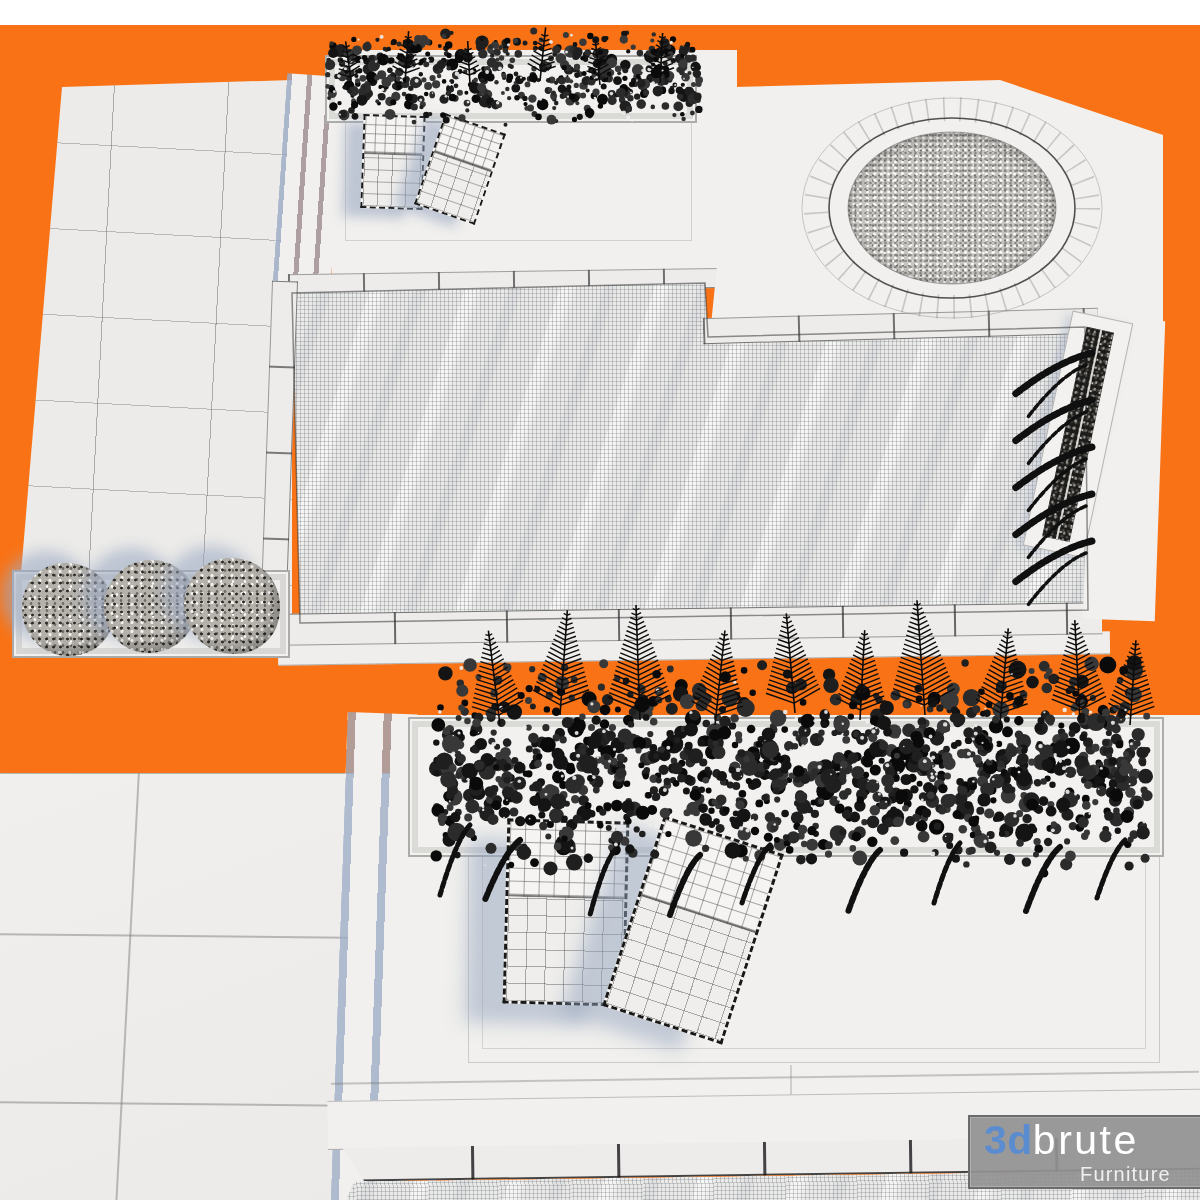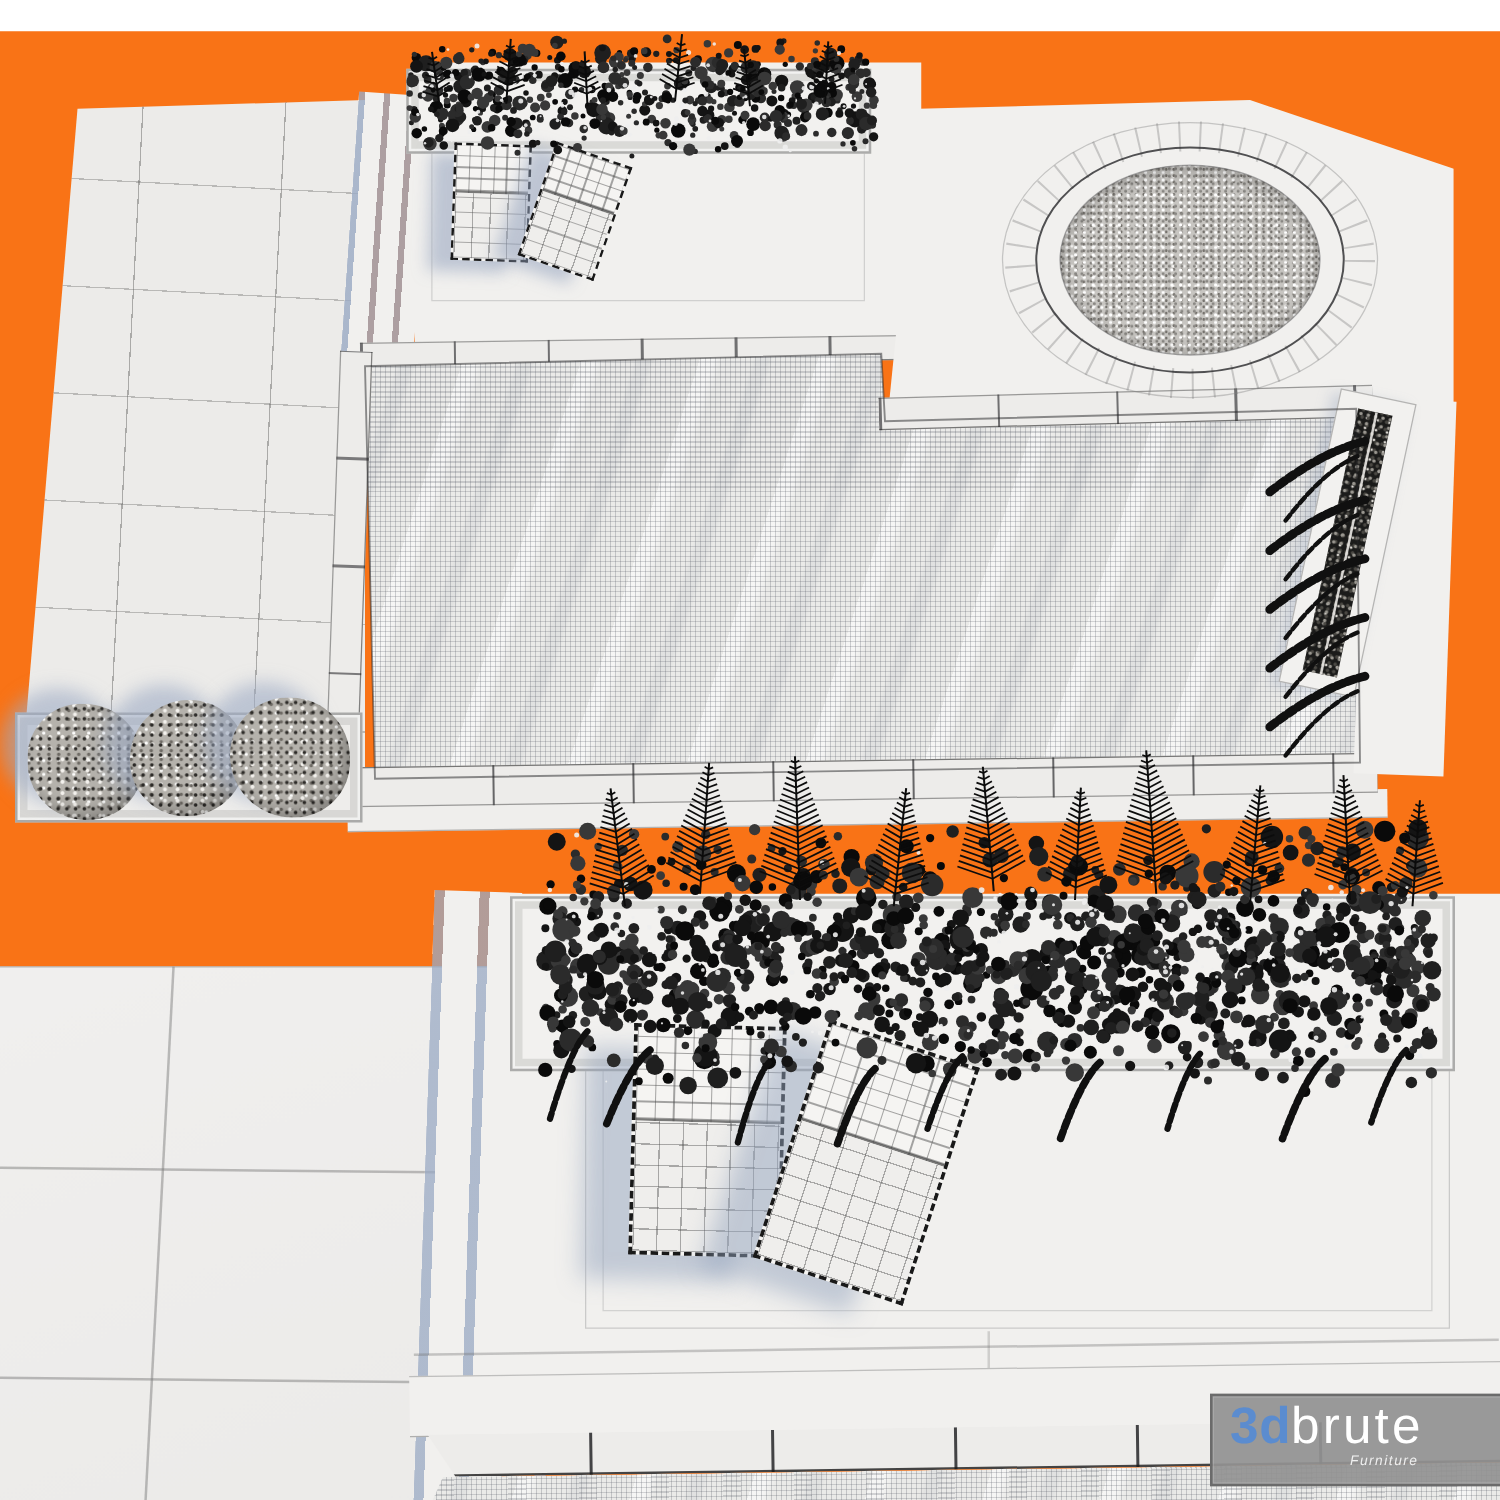"Furniture" .tagline { font-size: 11px -> 20px; font-style: italic -> none }
